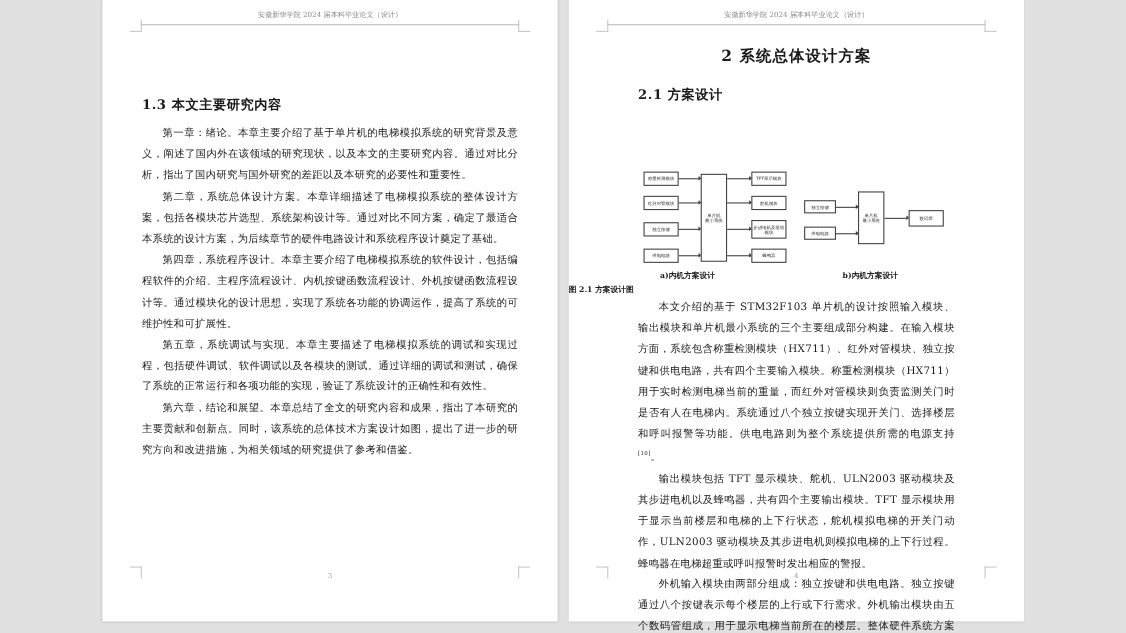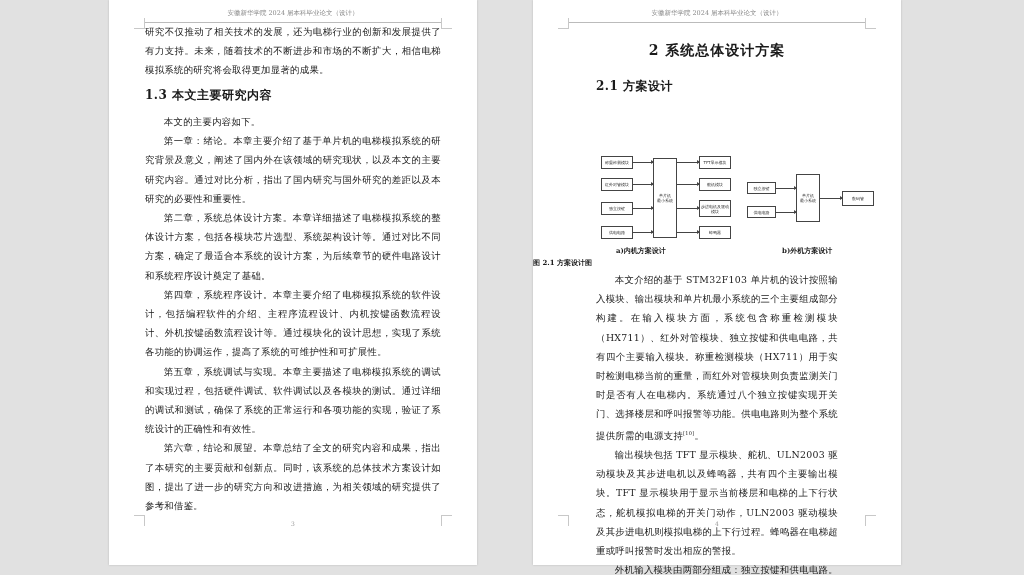"安徽新华学院 2024 届本科毕业论文（设计）" .page { margin-left: 16px -> none; width: 368px -> 414px }
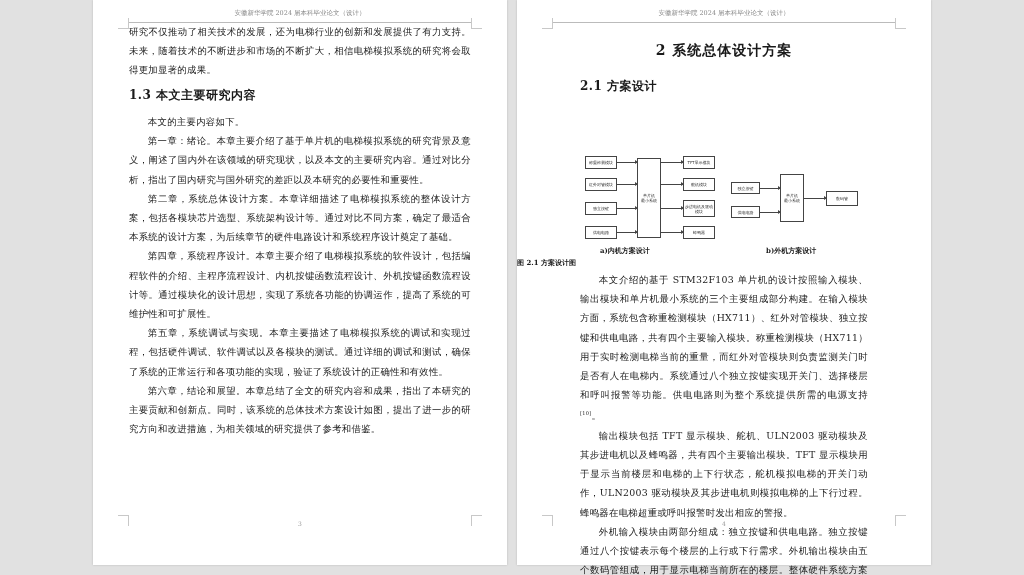"研究不仅推动了相关技术的发展，还为电梯行业的创新和发展提供了有力支持。未来，随着" div.body-text { html: <div> <p>研究不仅推动了相关技术的发展，还为电梯行业的创新和发展提供了有力支持。未来，随着技术的不断进步和市场的不断扩大，相信电梯模拟系统的研究将会取得更加显著的成果。</p> </div> -> none }
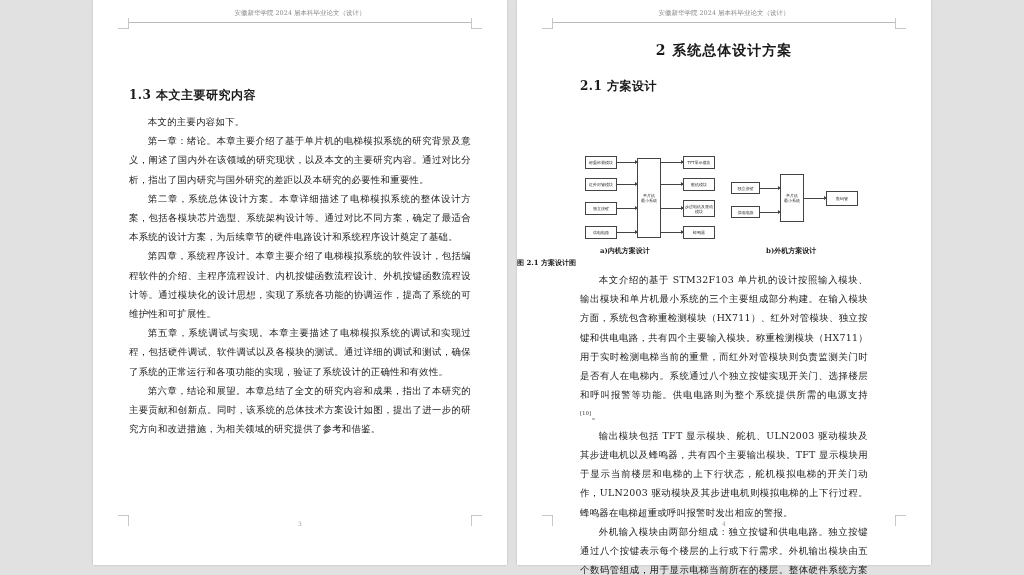"本文的主要内容如下。" p.indent { html: <p>本文的主要内容如下。</p> -> none }
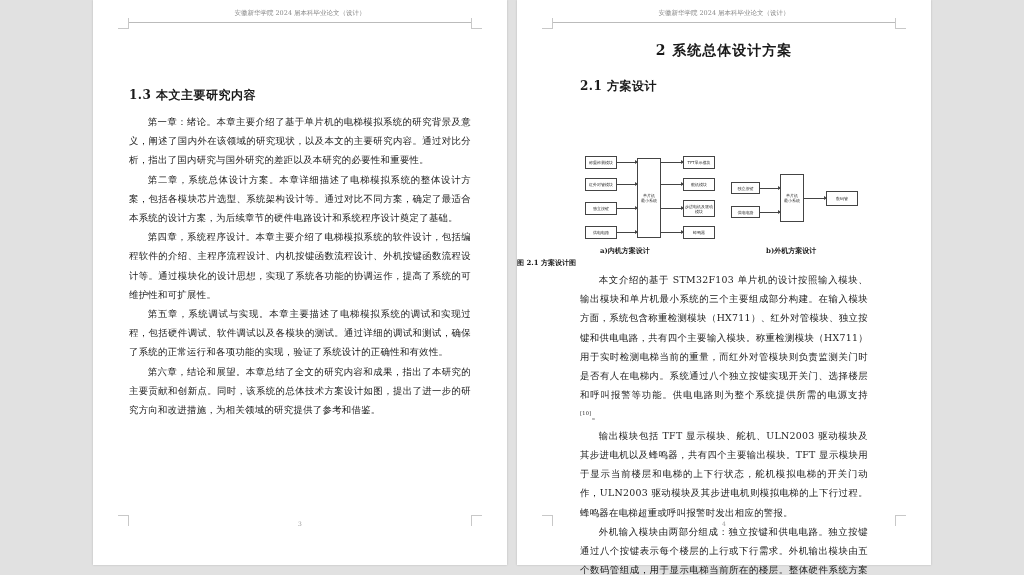"b)外机方案设计" div.sub-caption { text: 外 -> 内 }
